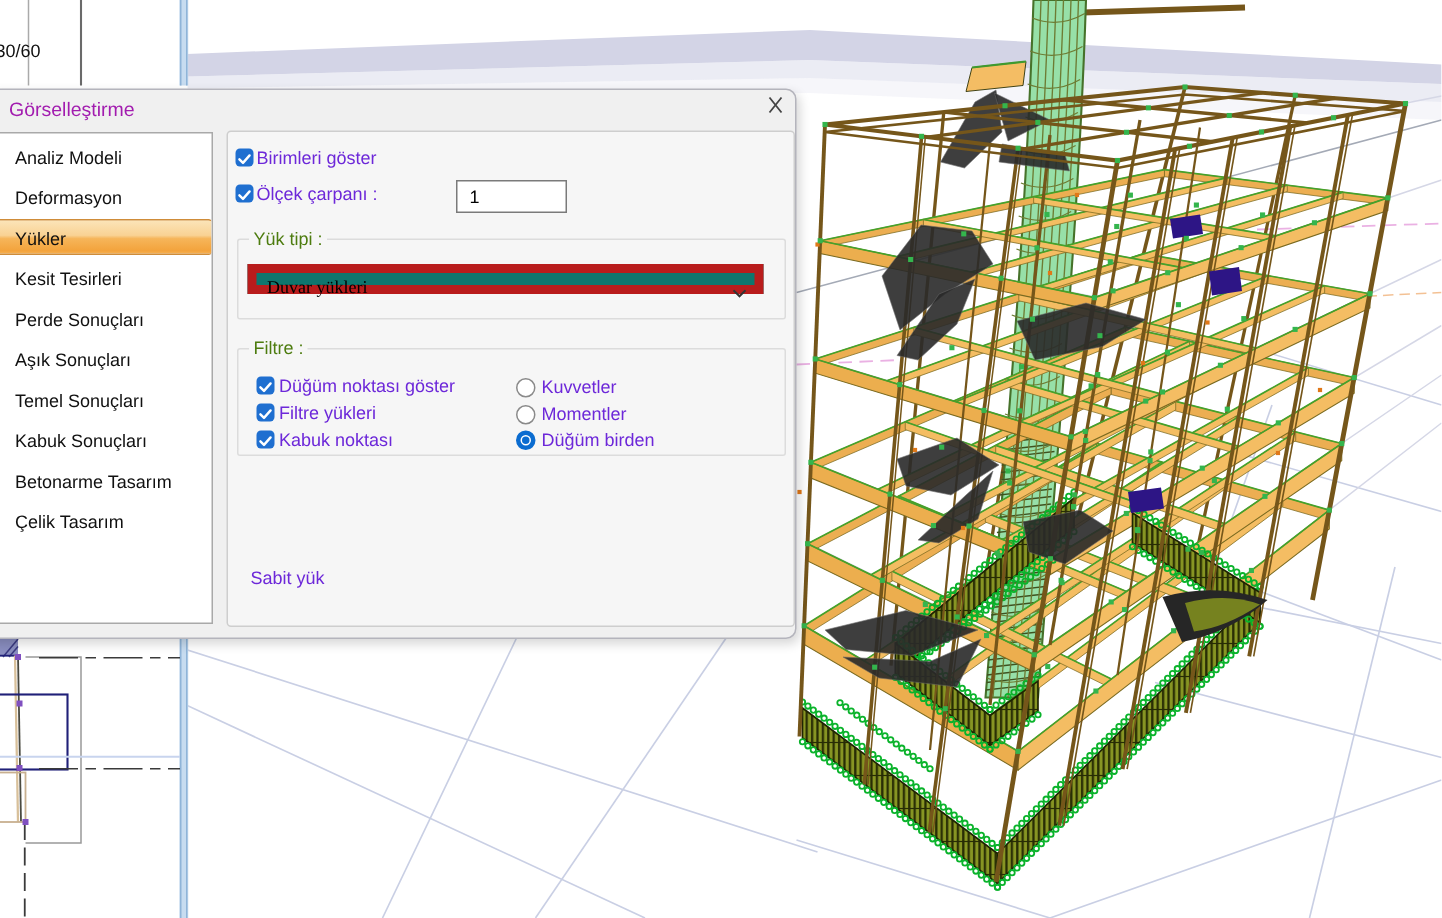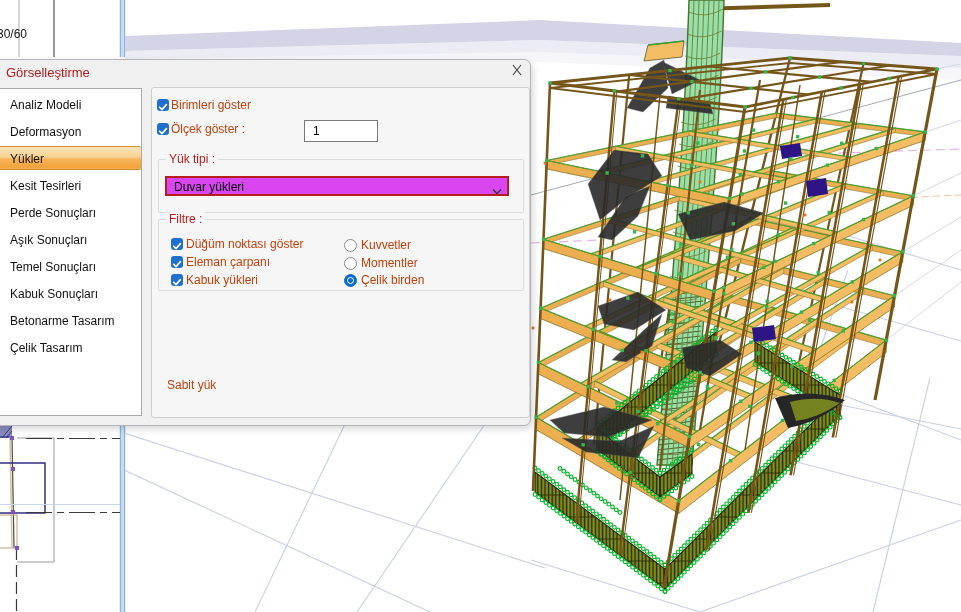"Görselleştirme" #dlg .title { color: #b91c1c -> #a21caf }
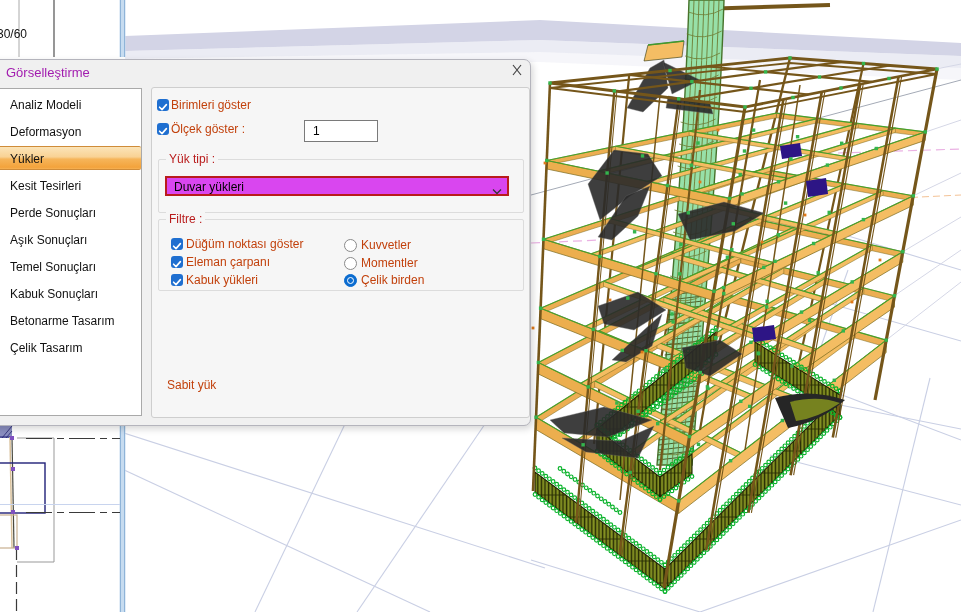"Birimleri göster" .lab { color: #c2410c -> #6d28d9 }
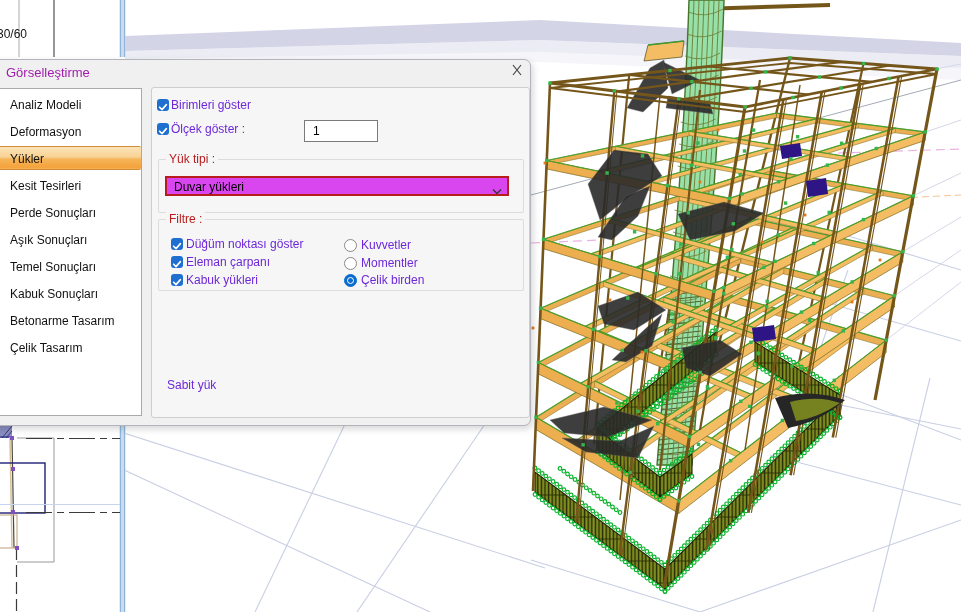"Ölçek göster :" div.lab { text: göster -> çarpanı }
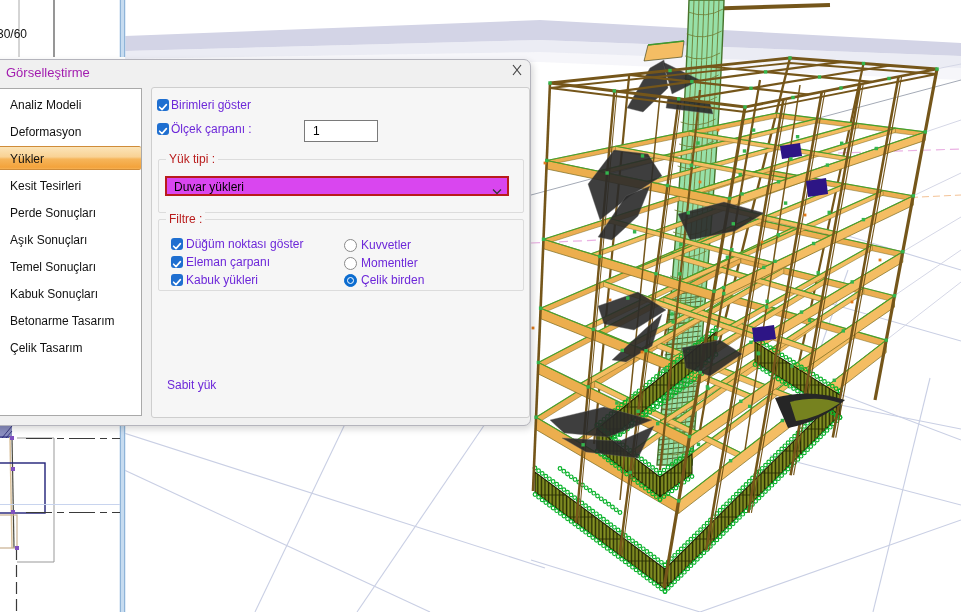"Yük tipi :" .gl { color: #b91c1c -> #4d7c0f }
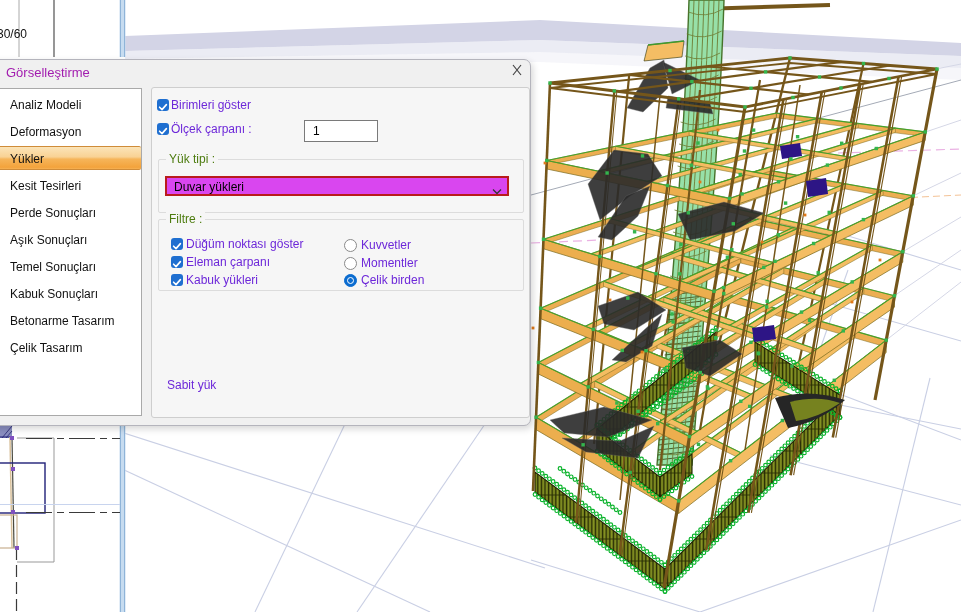"Duvar yükleri" .combo { background: #d946ef -> #0f766e; border: 2px solid #b91c1c -> 6px solid #b91c1c; font-family: none -> Liberation Serif, serif }
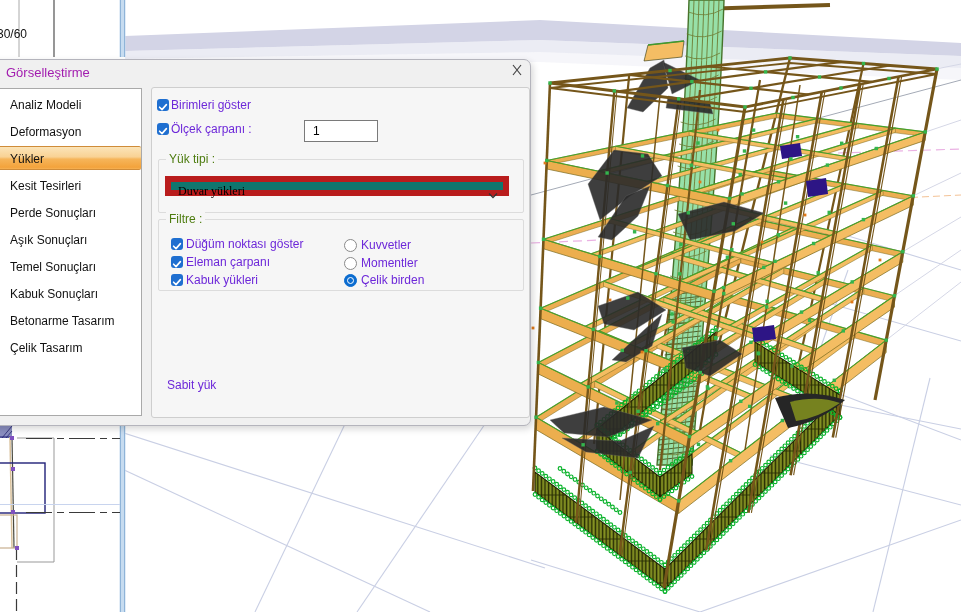"Filtre :" div.grp { top: 159px -> 172px }
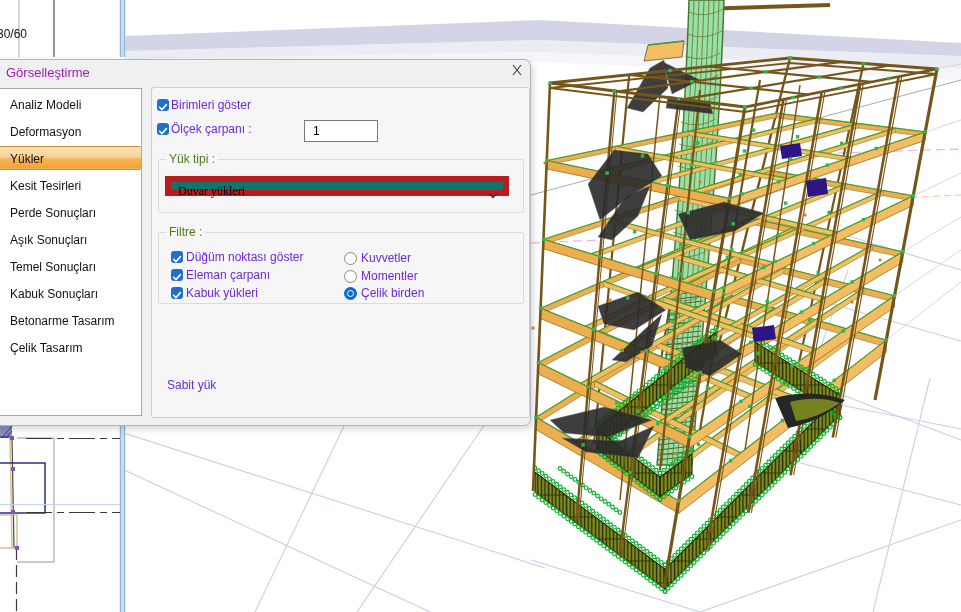"Eleman çarpanı" div.lab { text: Eleman çarpanı -> Filtre yükleri }
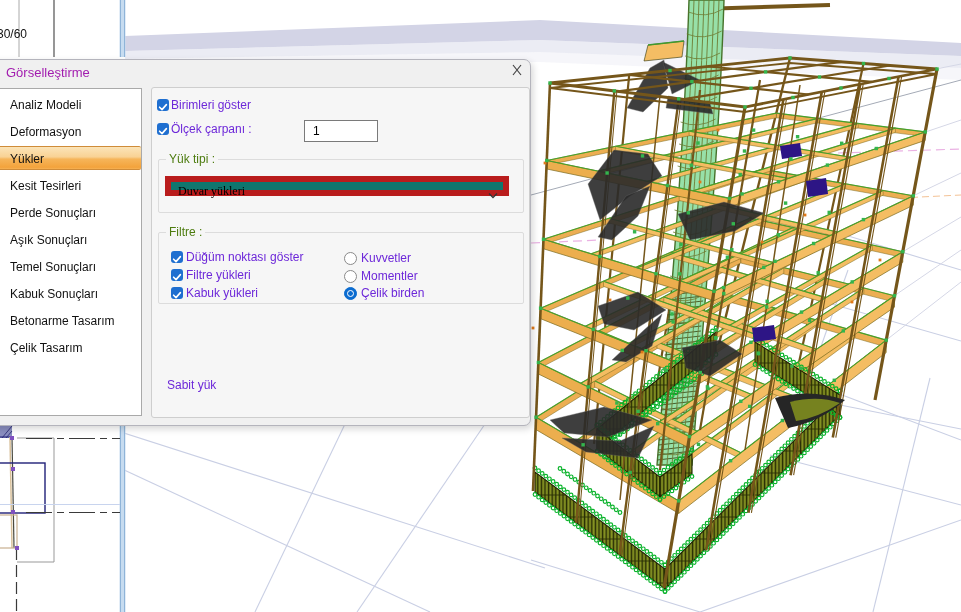"Kabuk yükleri" div.lab { text: yükleri -> noktası }
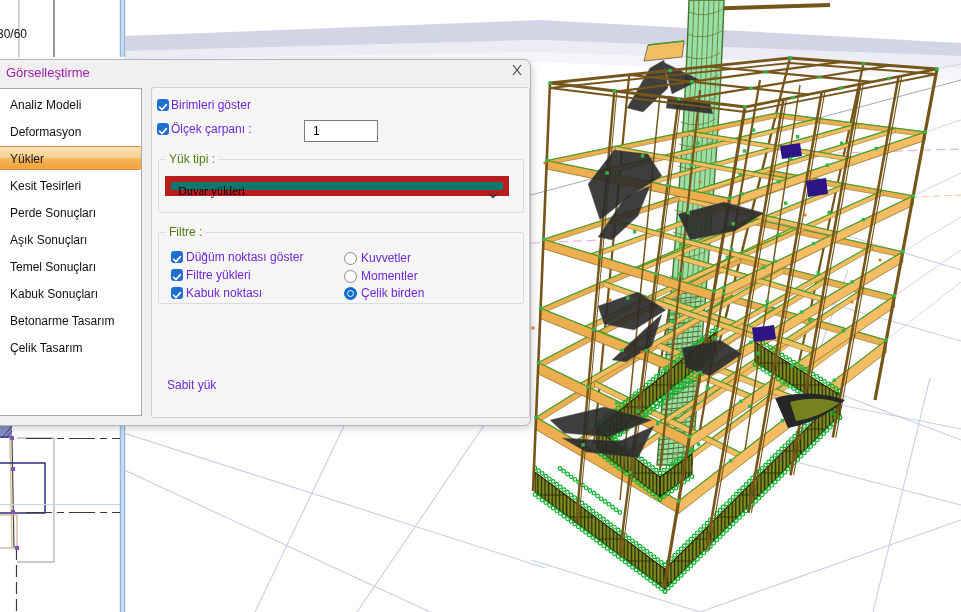"Çelik birden" div.lab { text: Çelik -> Düğüm }
